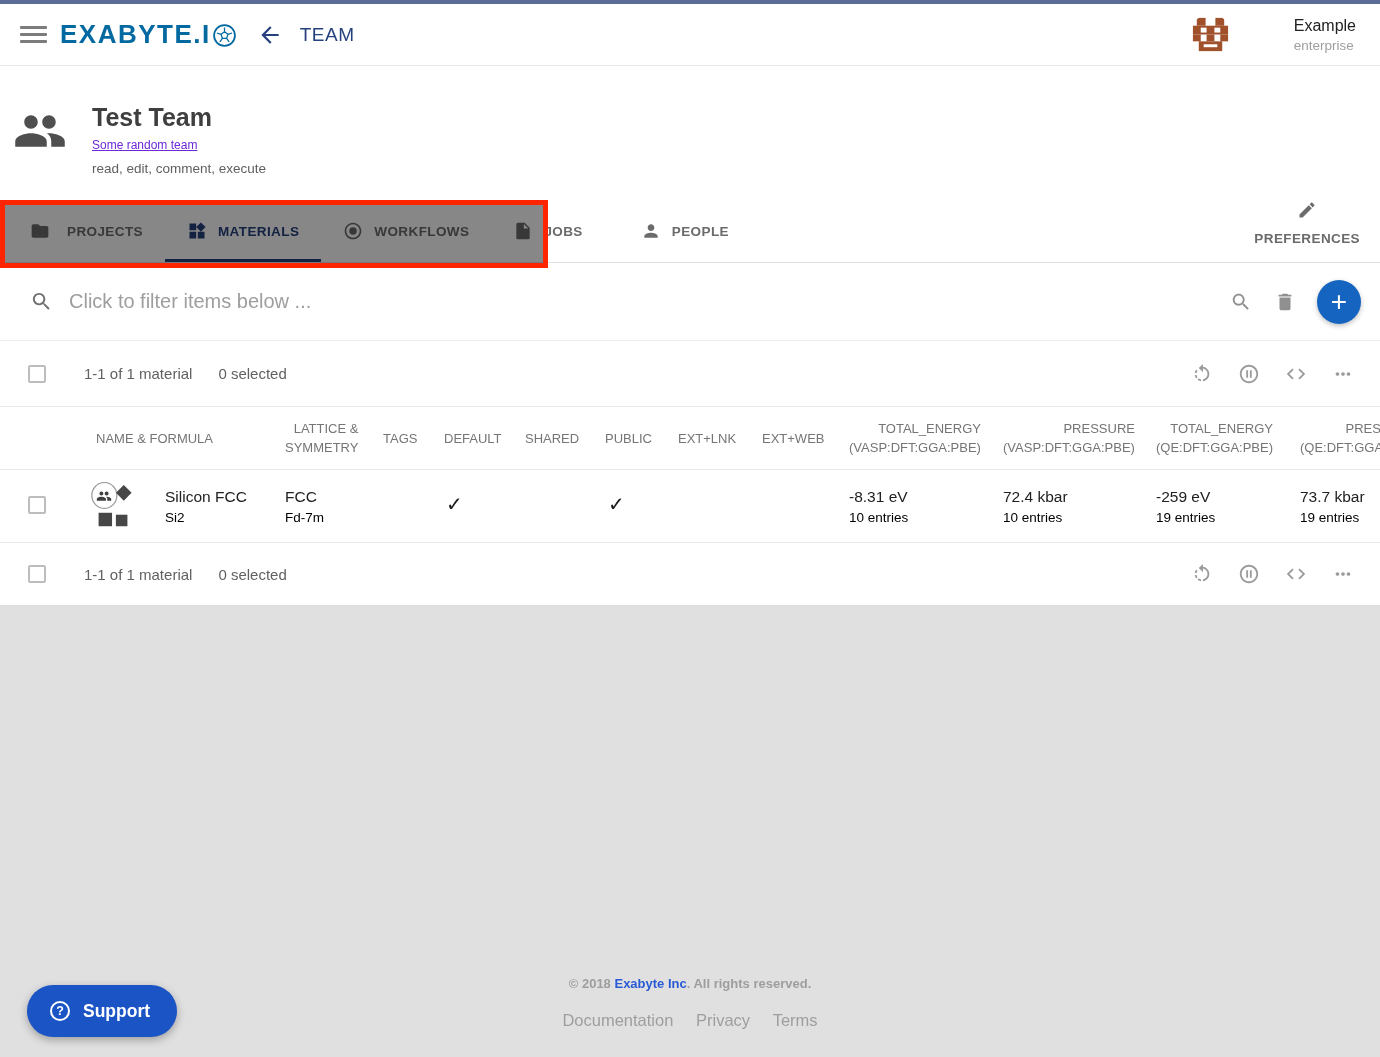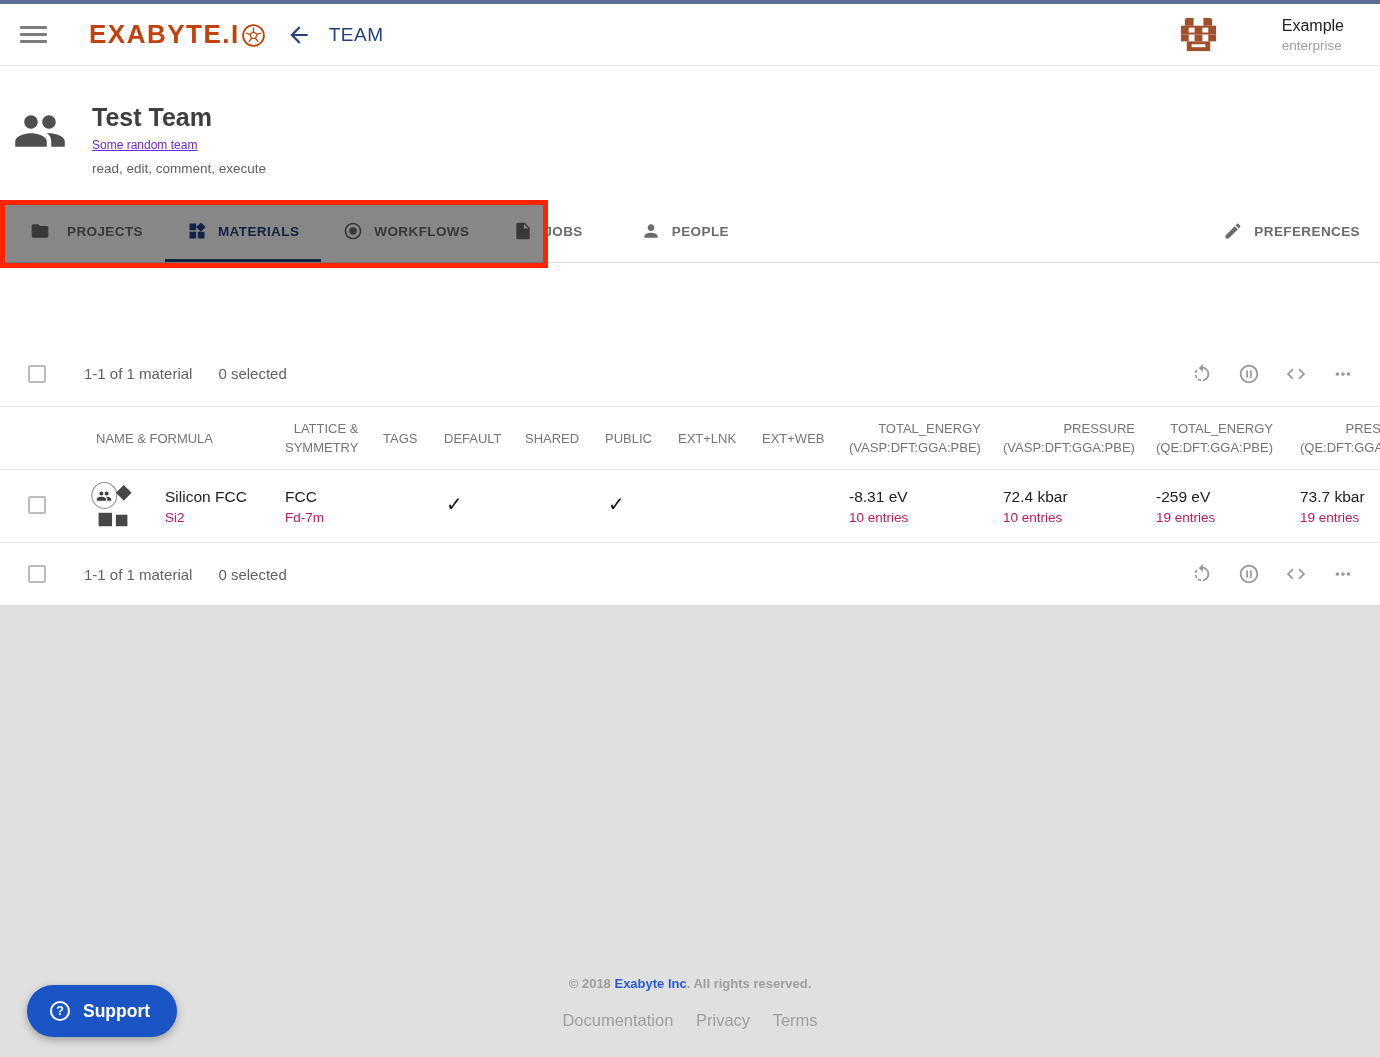"EXABYTE.I" .logo { color: #c2410c -> #0369a1; margin-left: 42px -> 13px }
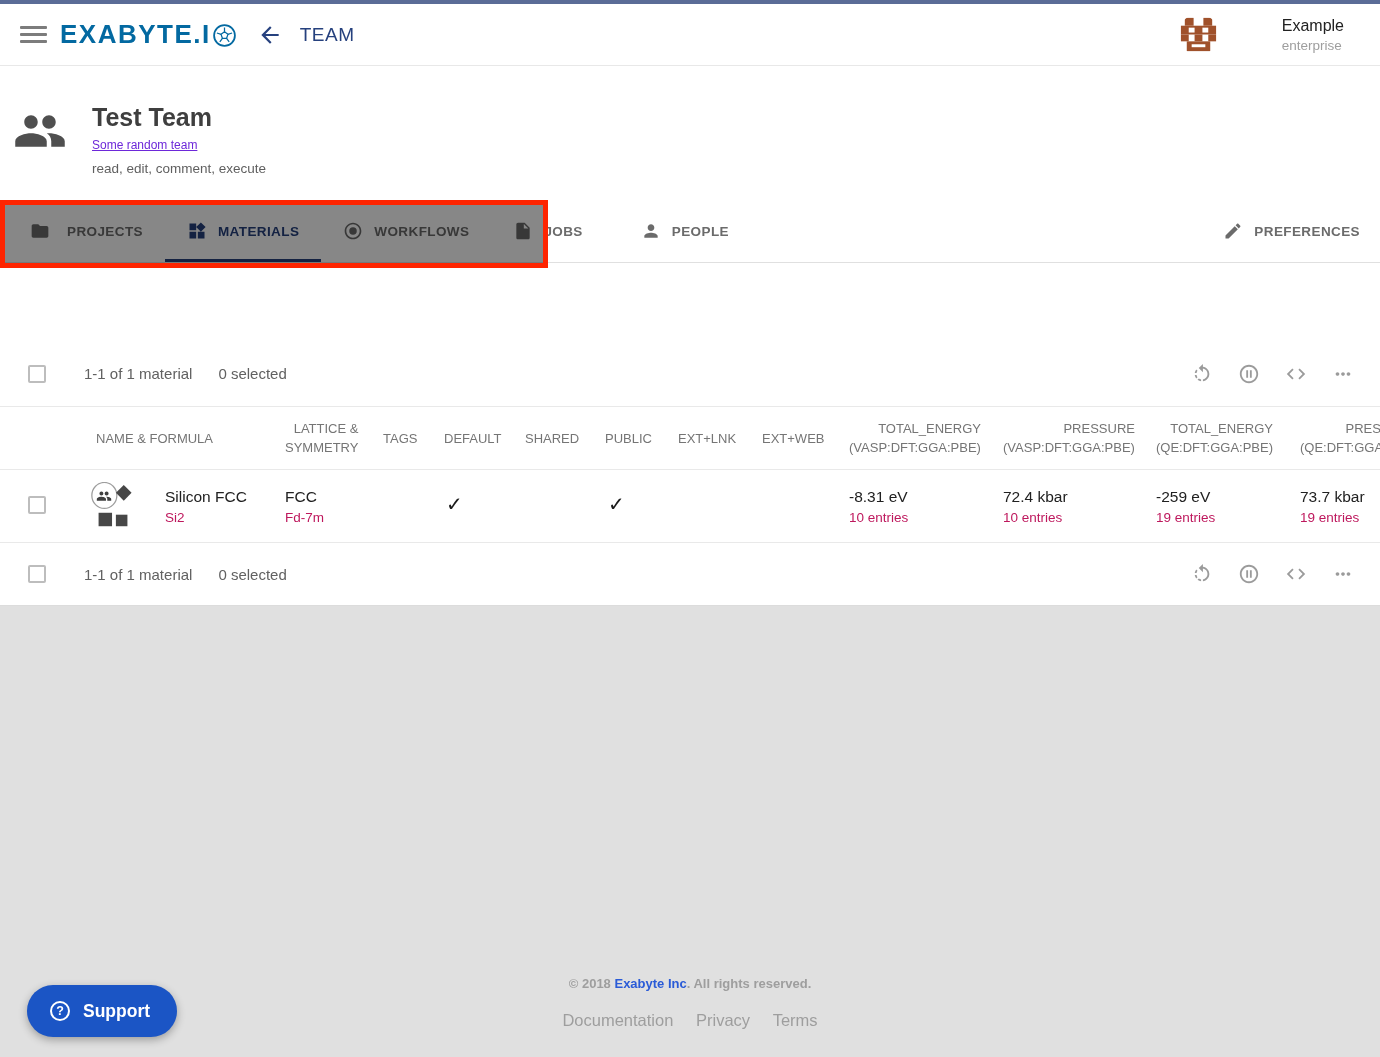"Example" .user-area { padding-right: 36px -> 24px }
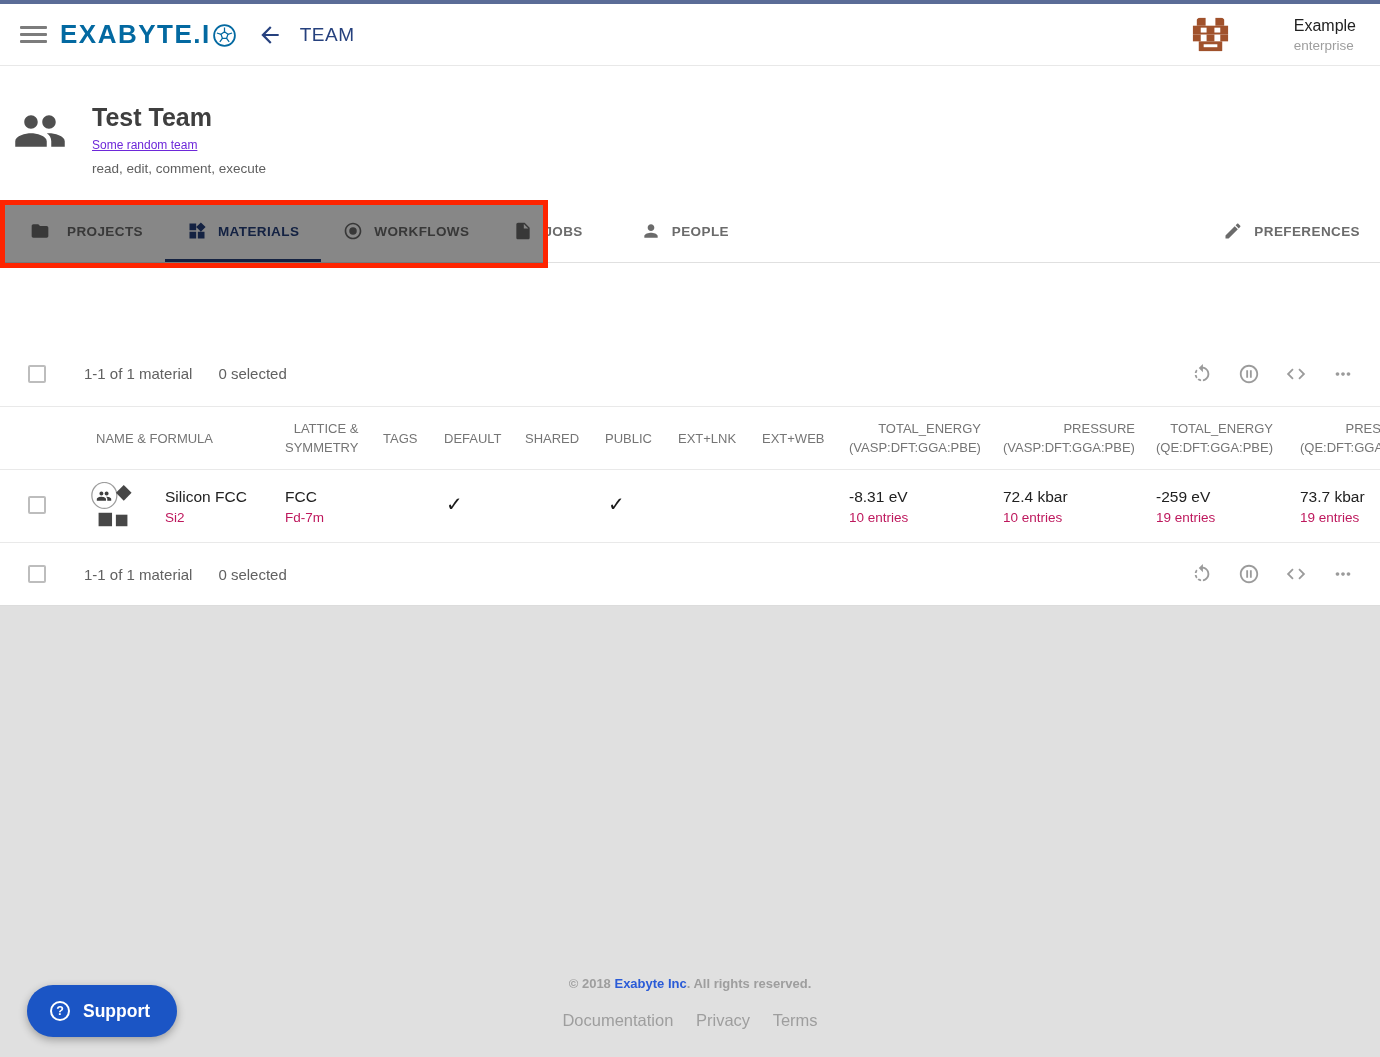"PREFERENCES" .tab.pref { flex-direction: none -> column }
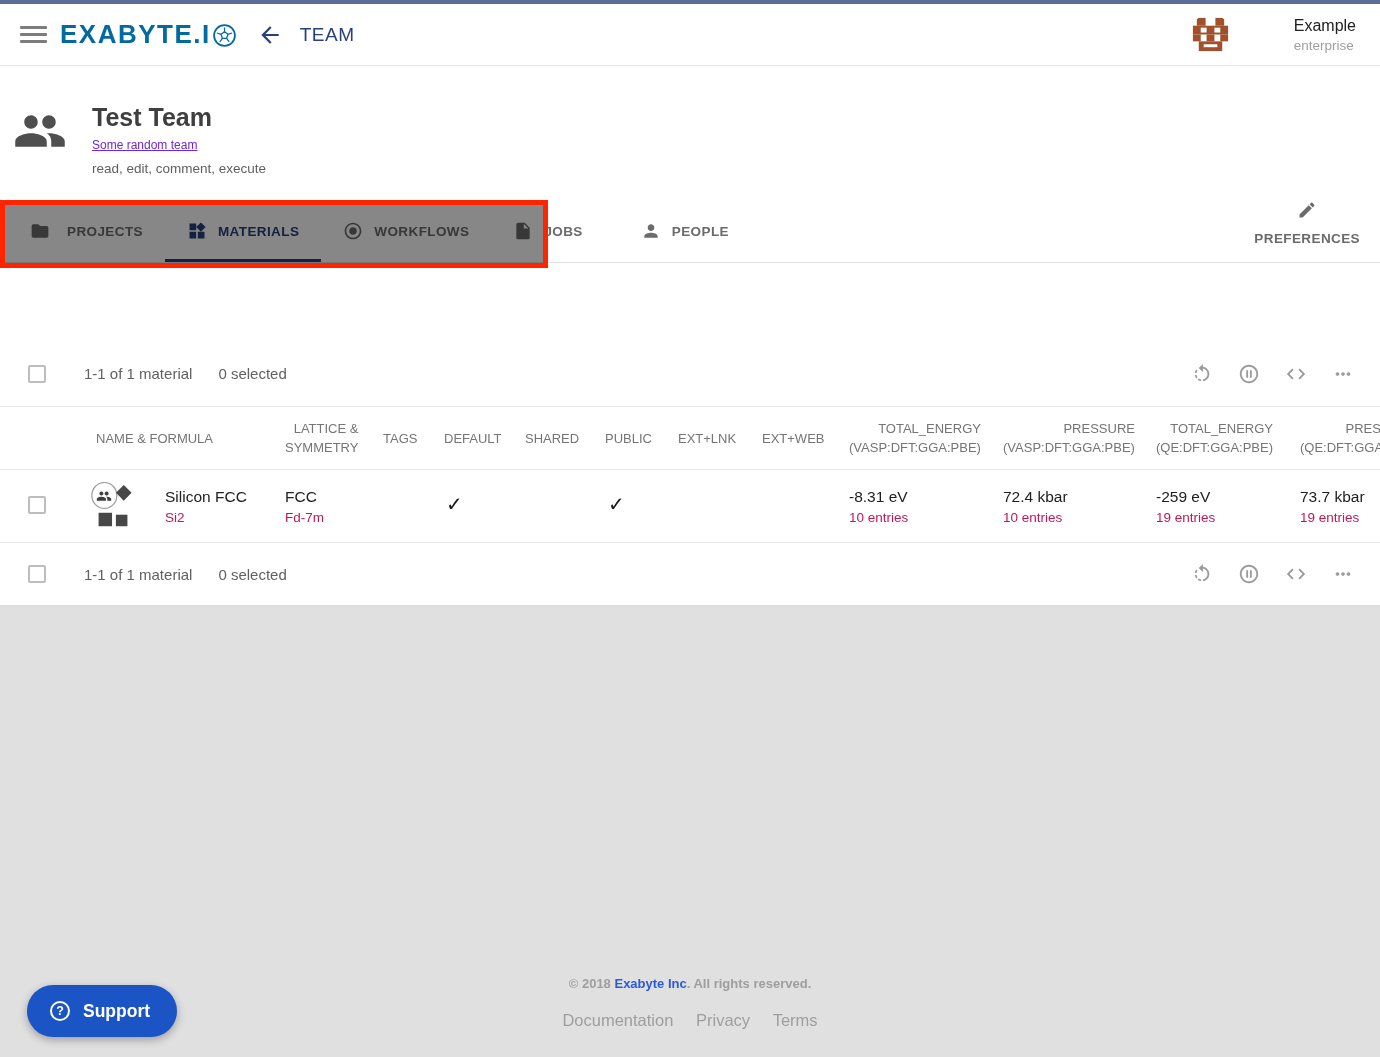"Click to filter items below" section.filterbar { html: none -> <section> <svg> <path></path> </svg> <input> <div> <svg> <path></path> </svg> <svg> <path></path> </svg> <button>+</button> </div> </section> }
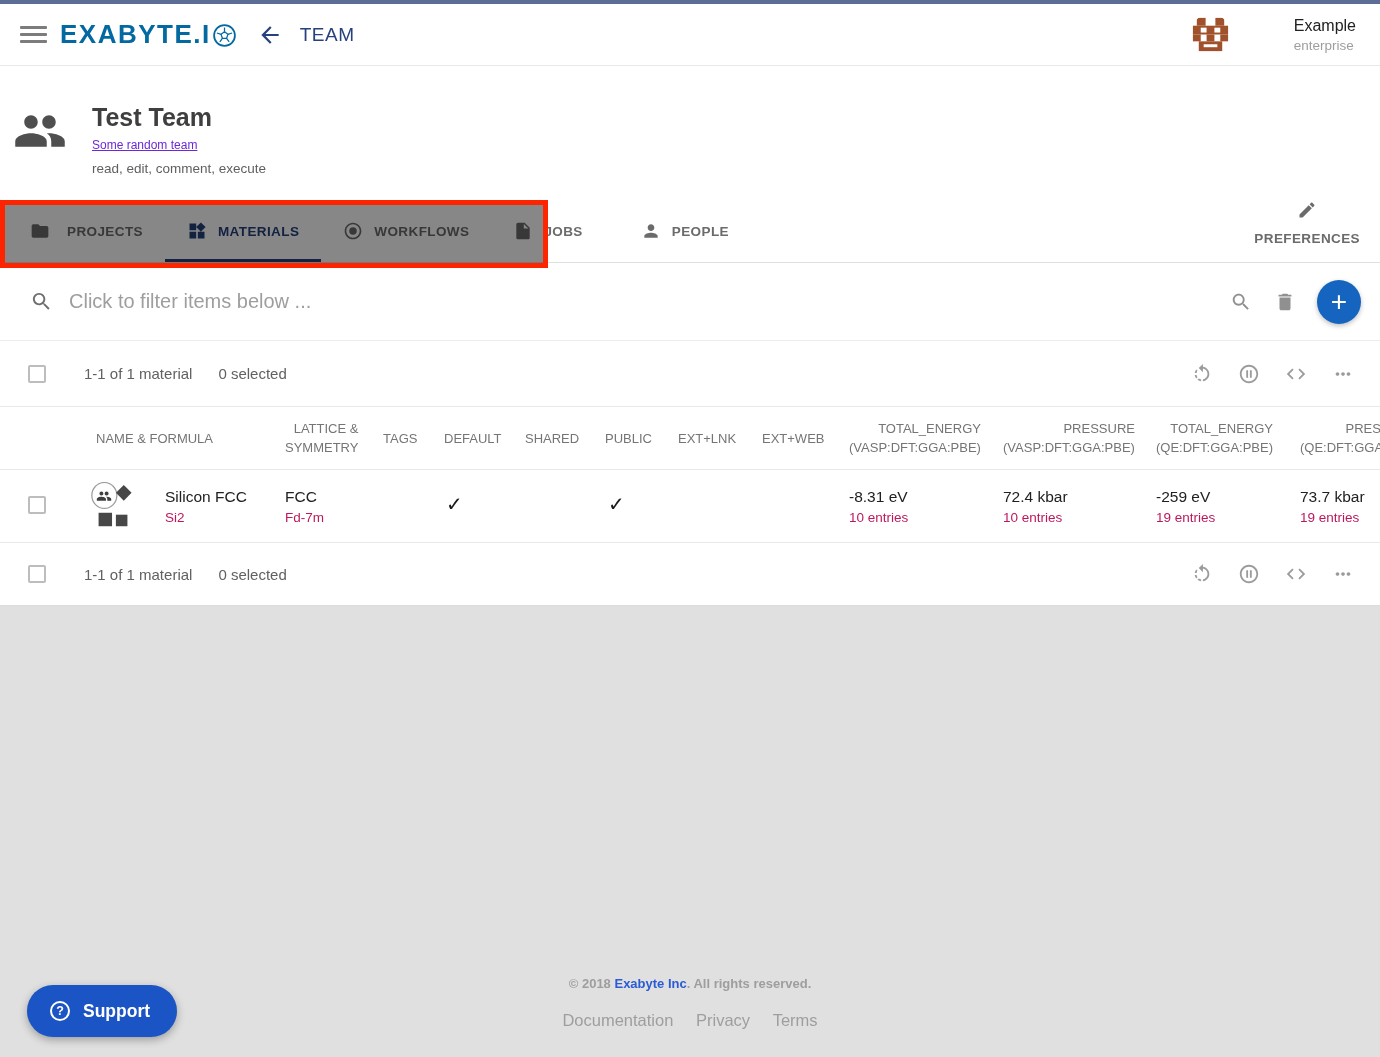"Si2" .cell .sub { color: #be185d -> #000000 }
